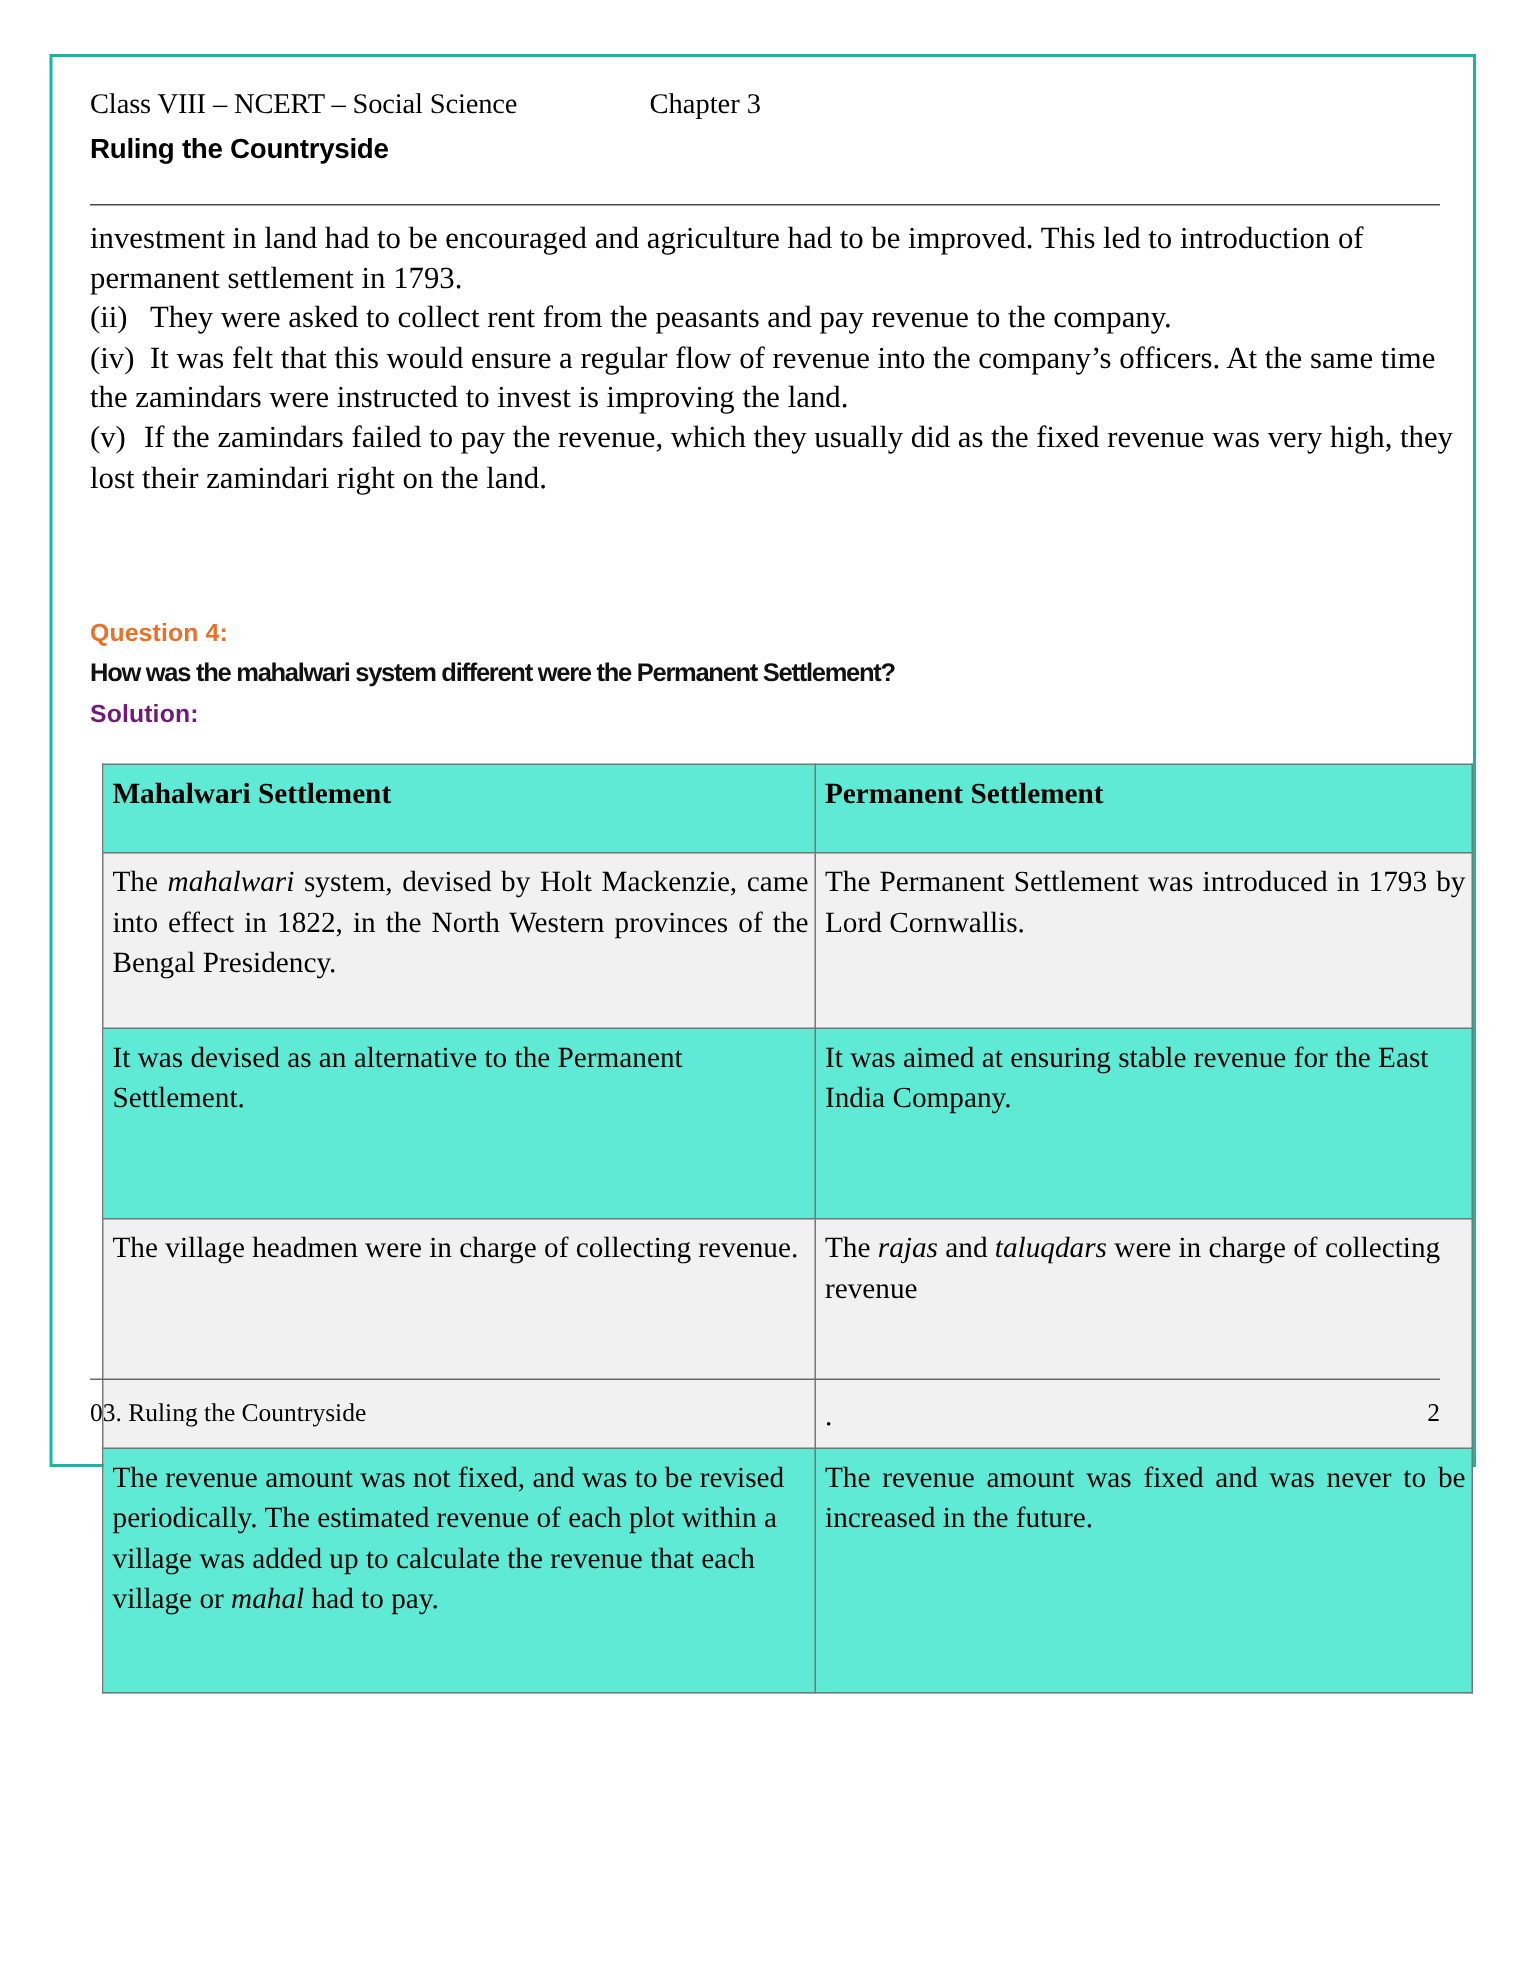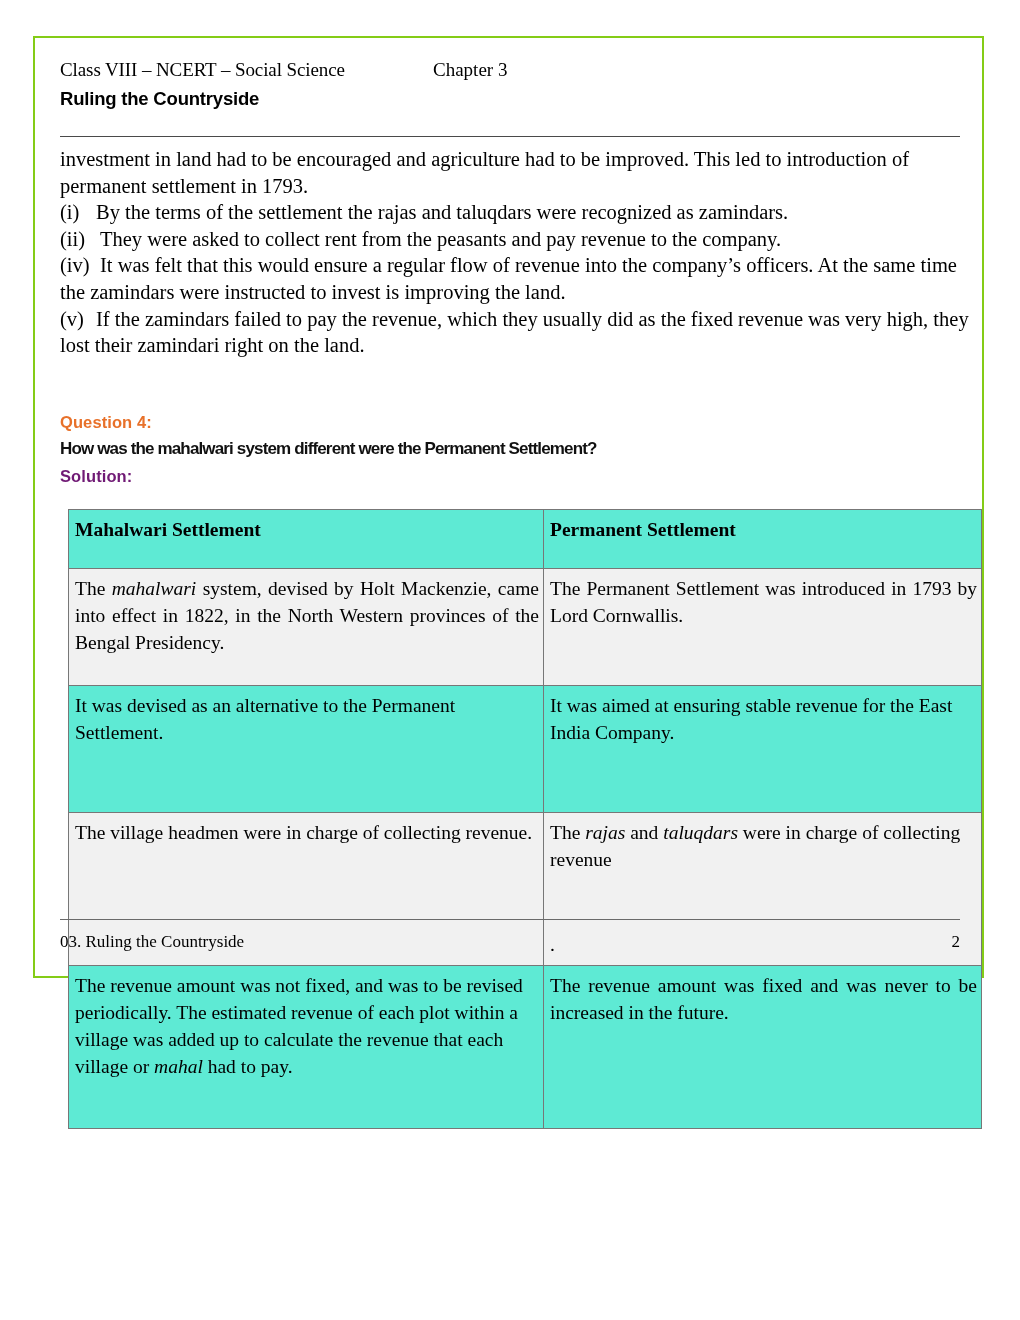"Class VIII – NCERT –" .page { border: 2px solid #84cc16 -> 2px solid #14b8a6 }
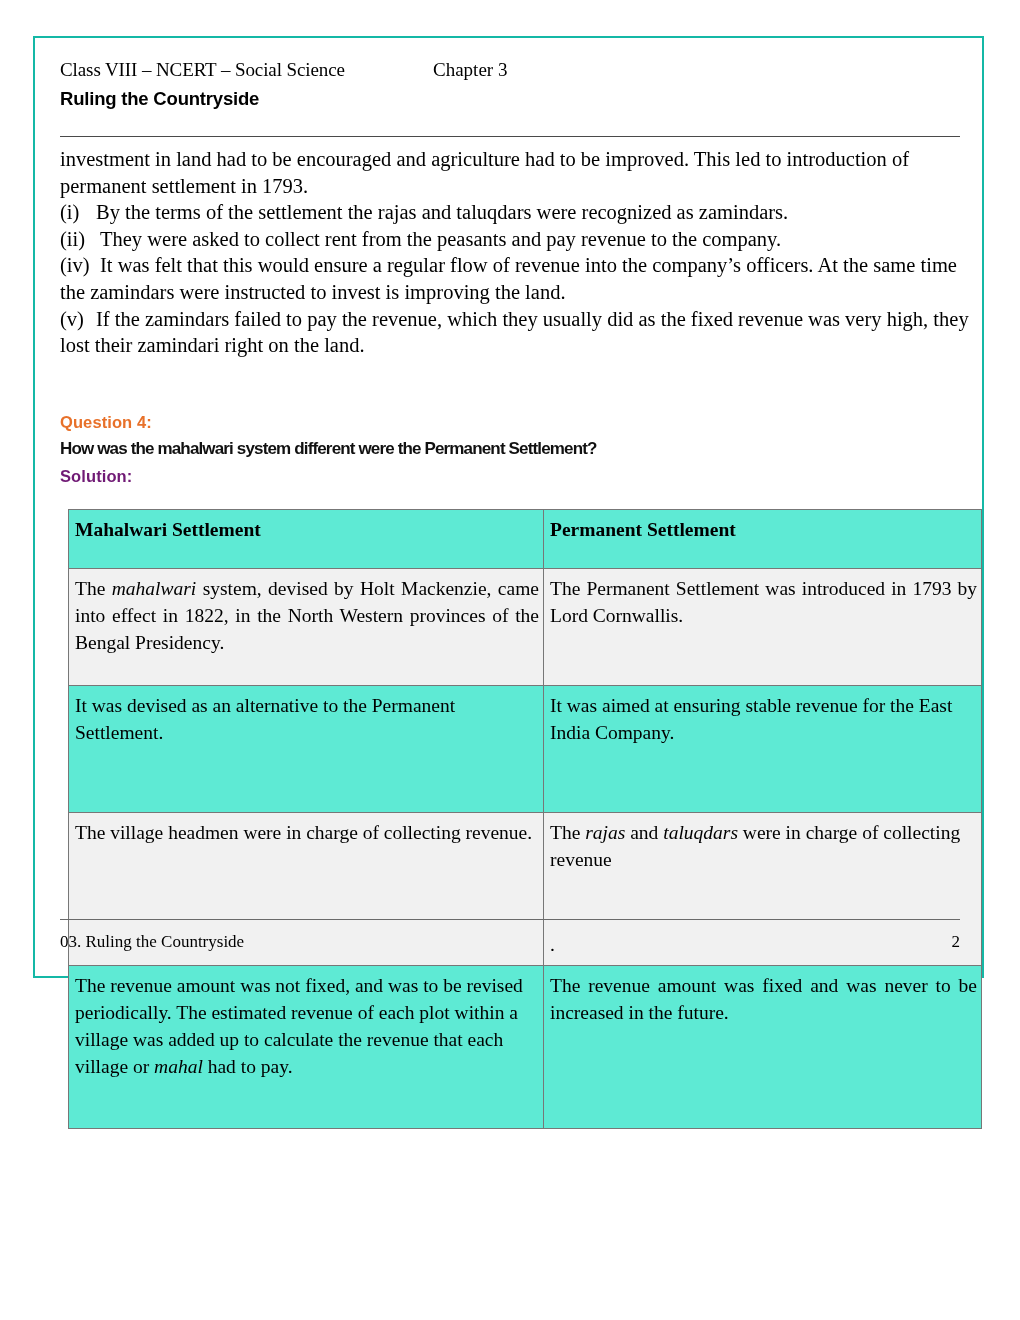"(i) By the terms of" div.listline { html: <div><span>(i)</span><span>By the terms of the settlement the rajas and taluqdars were recognized as zamindars.</span></div> -> none }
